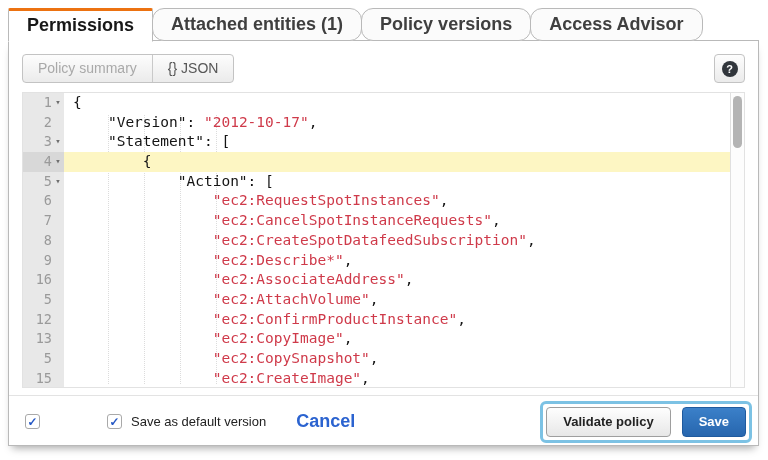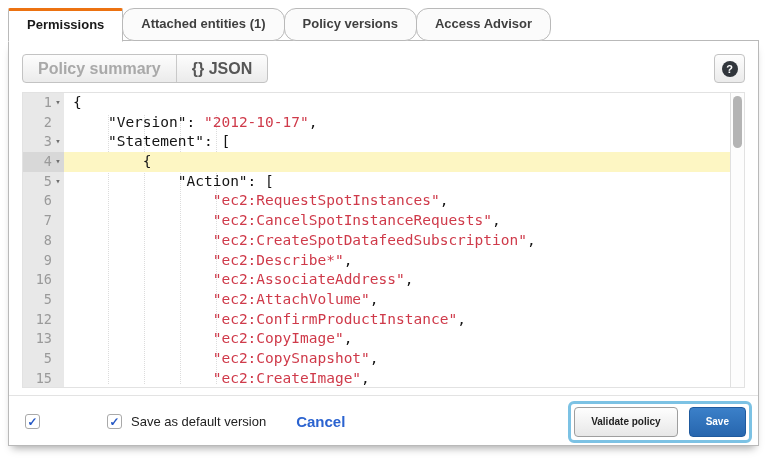"Permissions" .tab { font-size: 13px -> 18px }
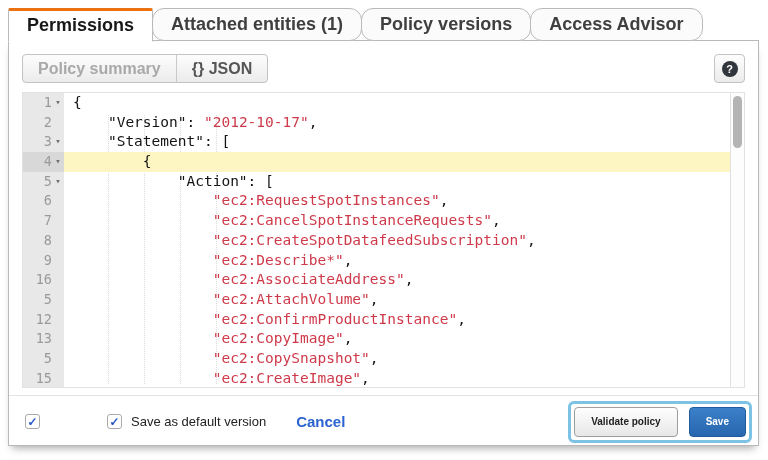"Policy summary" .seg { font-size: 16px -> 14px; font-weight: bold -> normal }
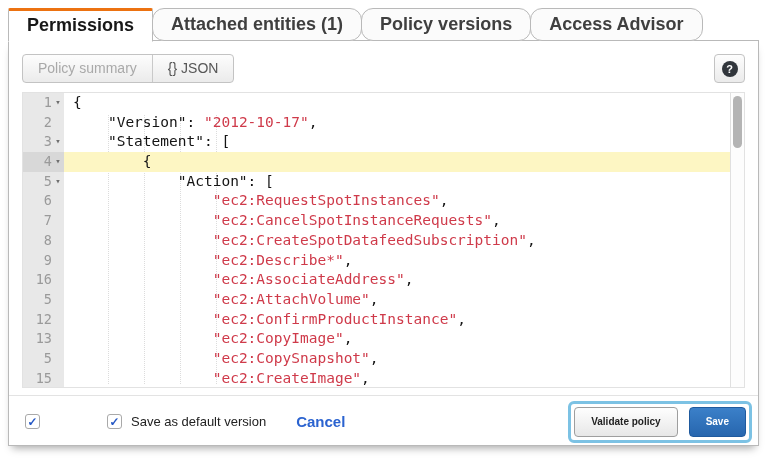"Cancel" .cancel { font-size: 15px -> 18px }
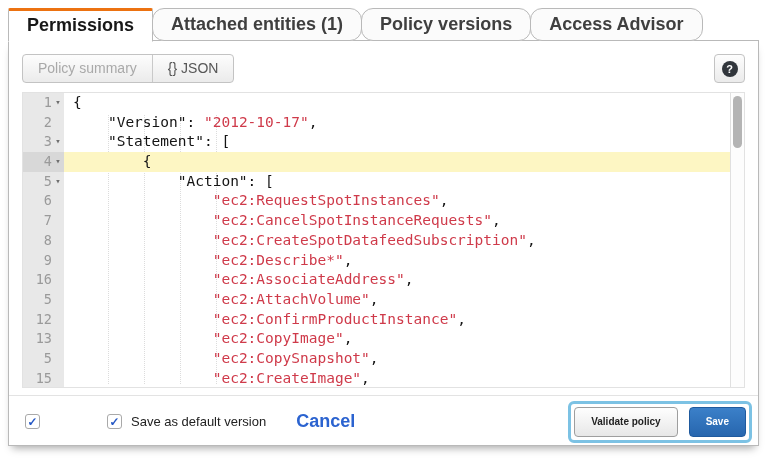"Validate policy" .btn { font-size: 10px -> 13px }
